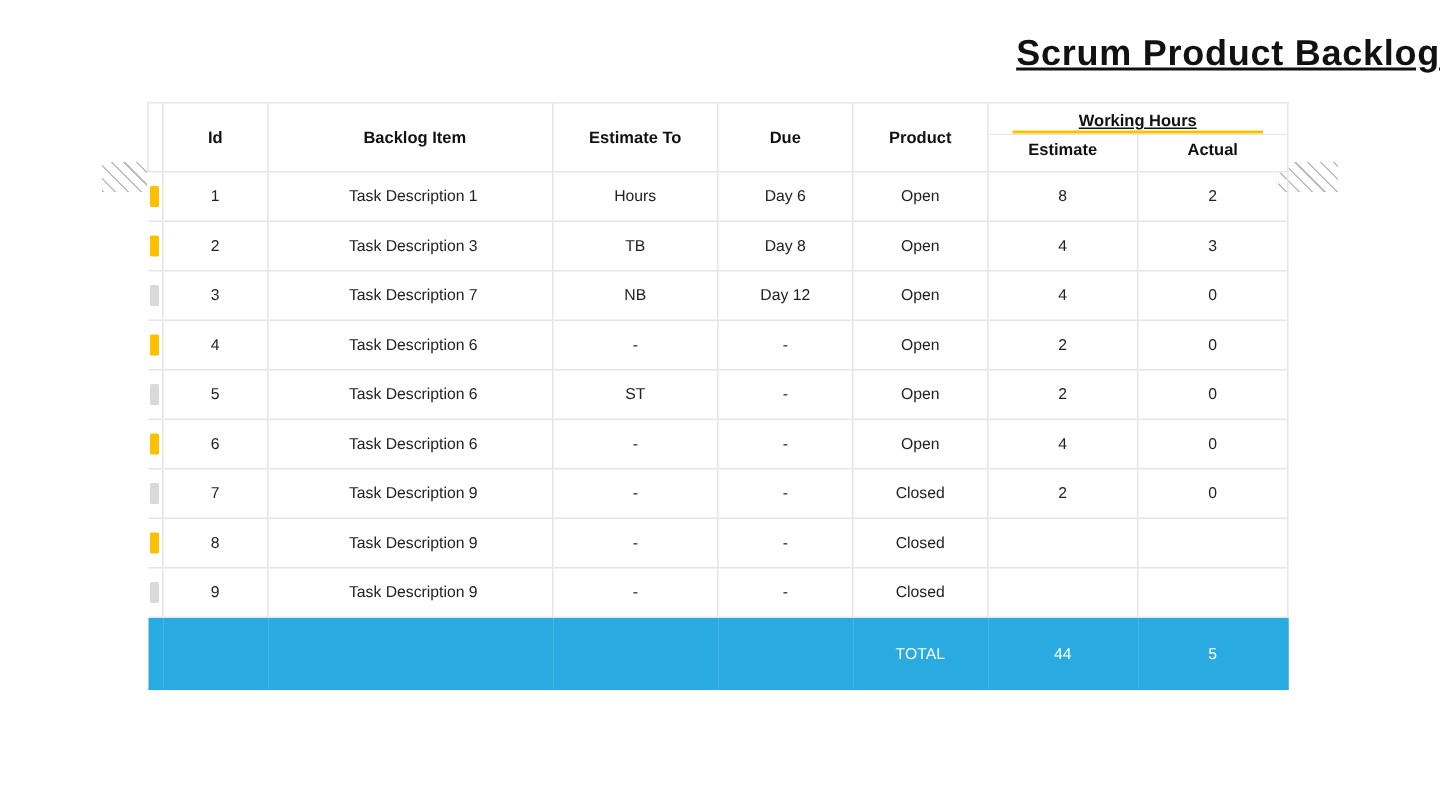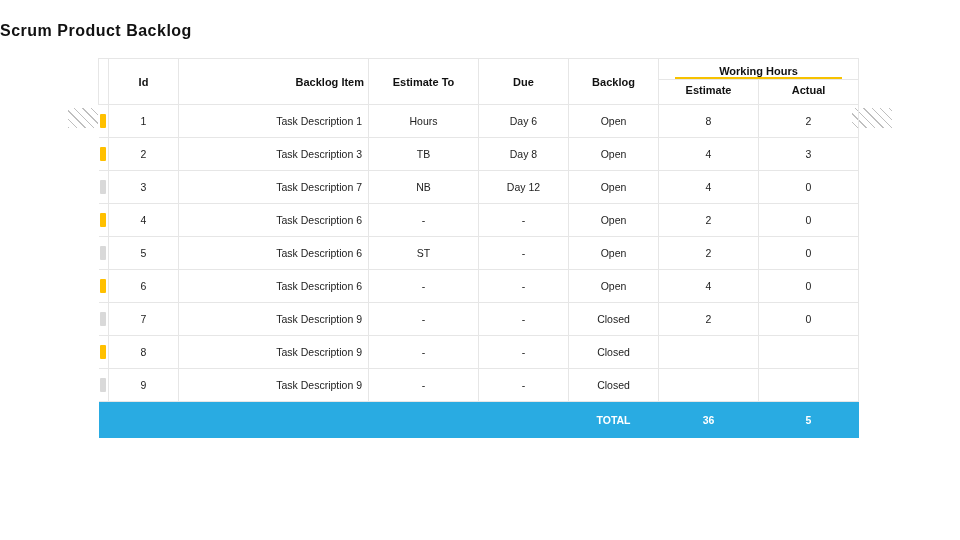"Scrum Product Backlog" .title { font-size: 16px -> 24px; text-align: left -> right; text-decoration: none -> underline }
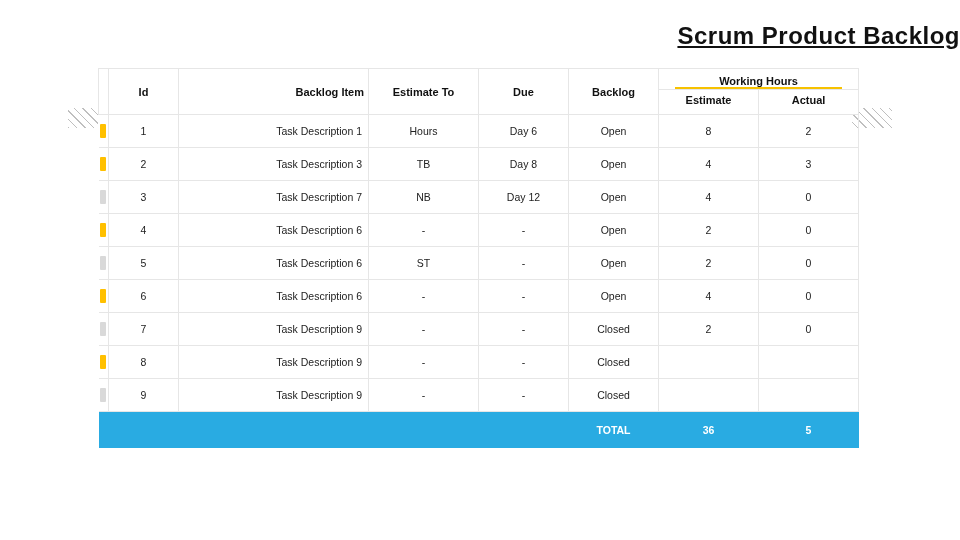"Working Hours" .wh-sup { text-decoration: none -> underline }
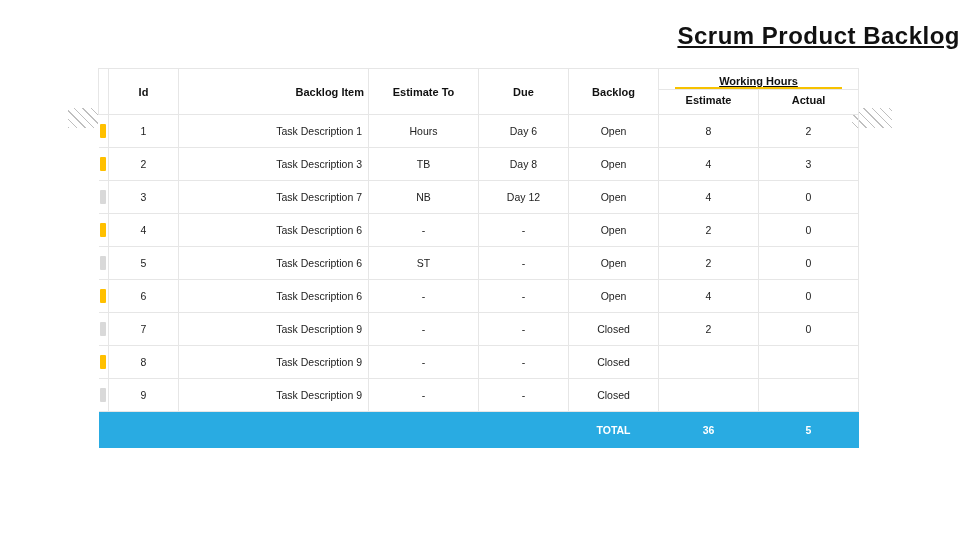"Backlog Item" .left-align { text-align: right -> center }
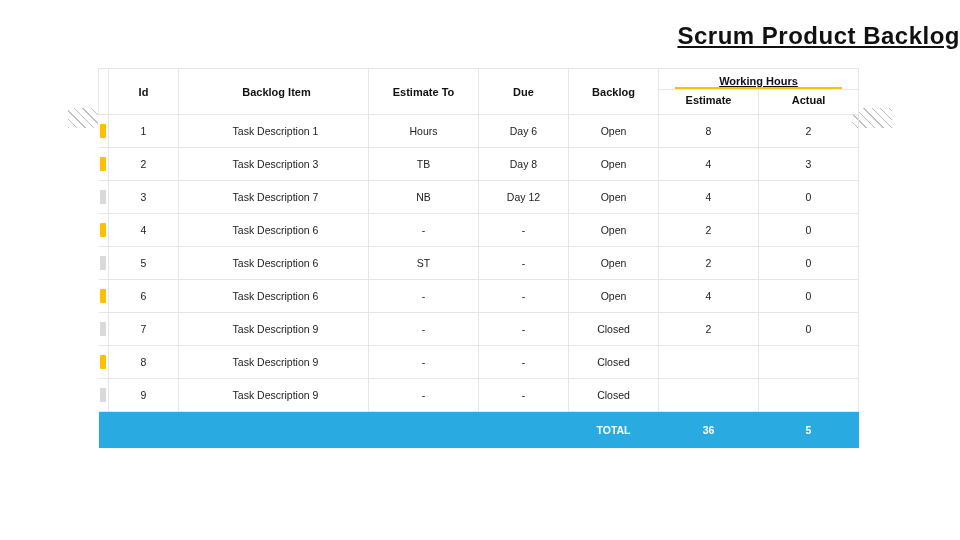"Backlog" th.top-main { text: Backlog -> Product }
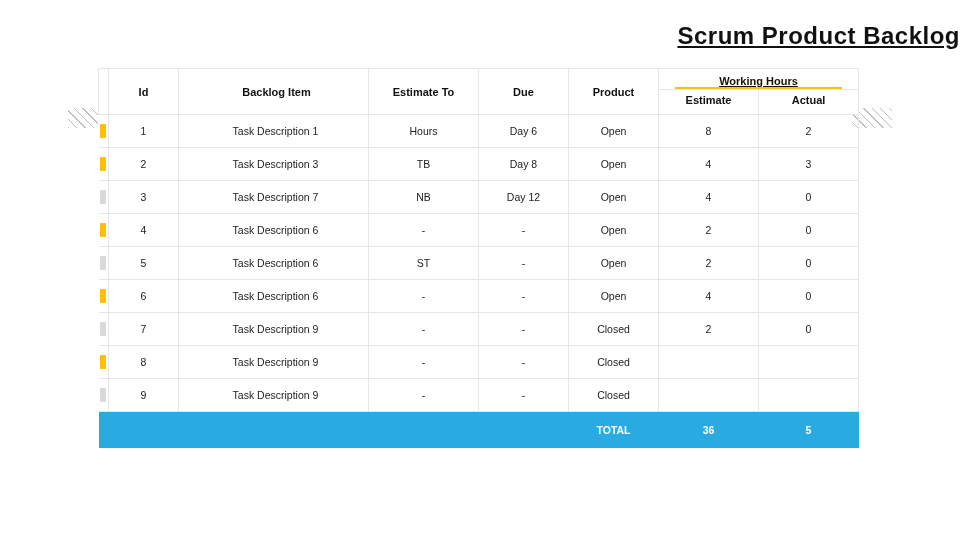"TOTAL" .total-row td { font-weight: 700 -> 400; height: 36px -> 48px }
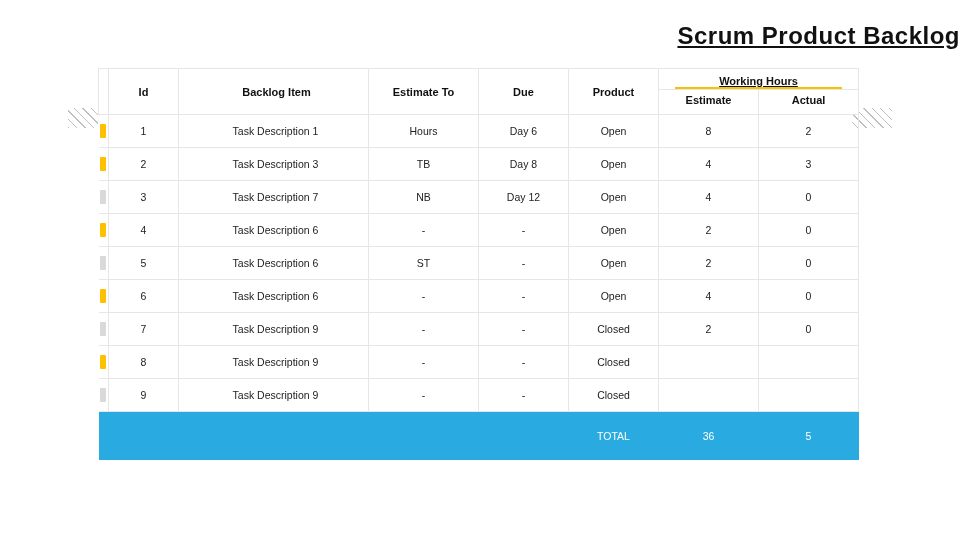"36" td { text: 36 -> 44 }
